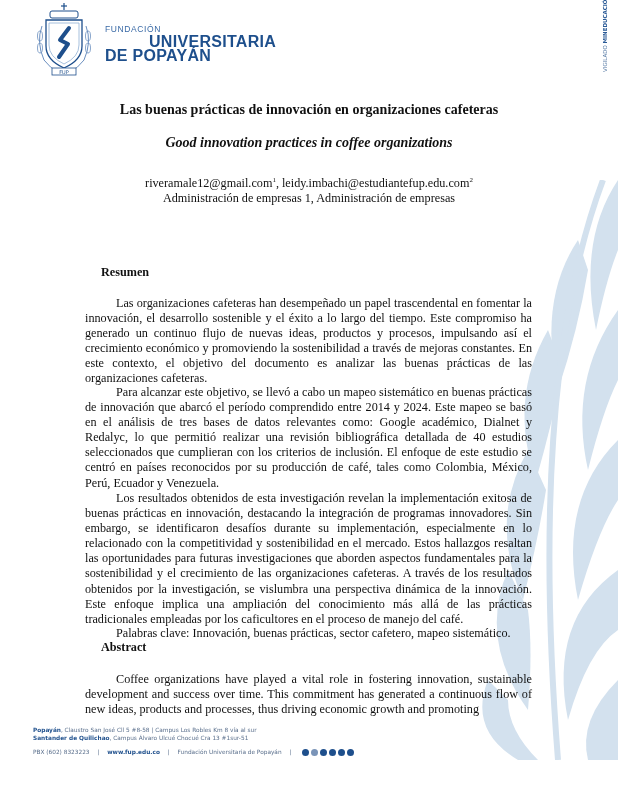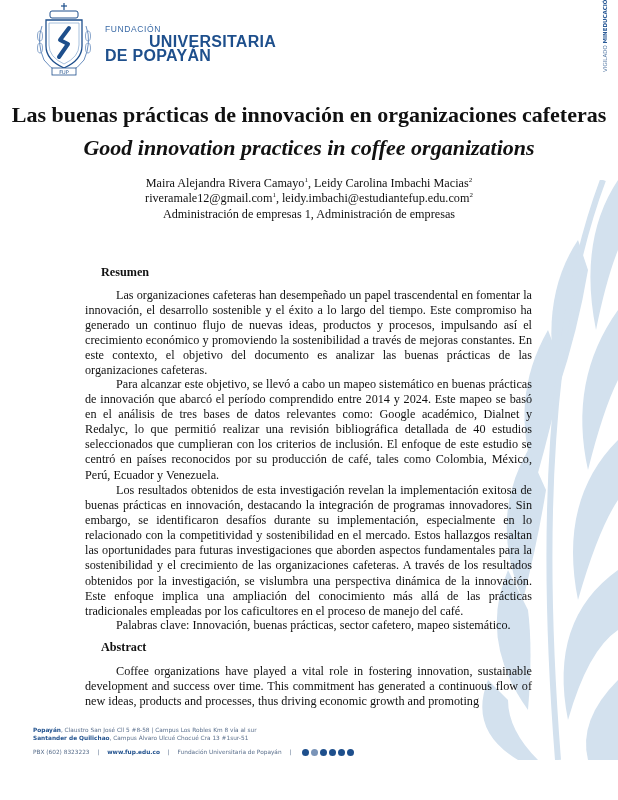"Las buenas prácticas de innovación" .title { font-size: 22px -> 14px }
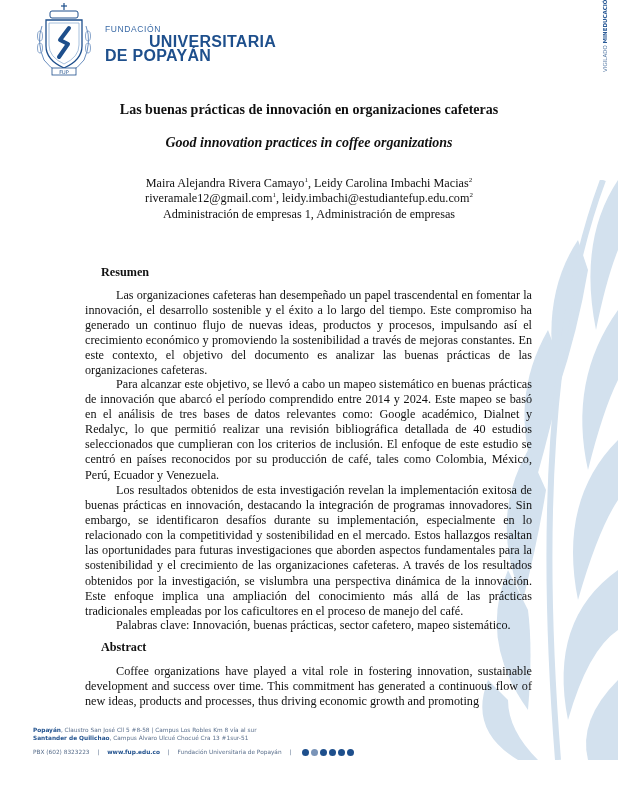"Maira Alejandra Rivera Camayo1, Leidy" div { html: <div> <span>Maira Alejandra Rivera Camayo</span><sup>1</sup><span>, </span><span>Leidy Carolina Imbachi Macias</span><sup>2</sup> </div> -> none }
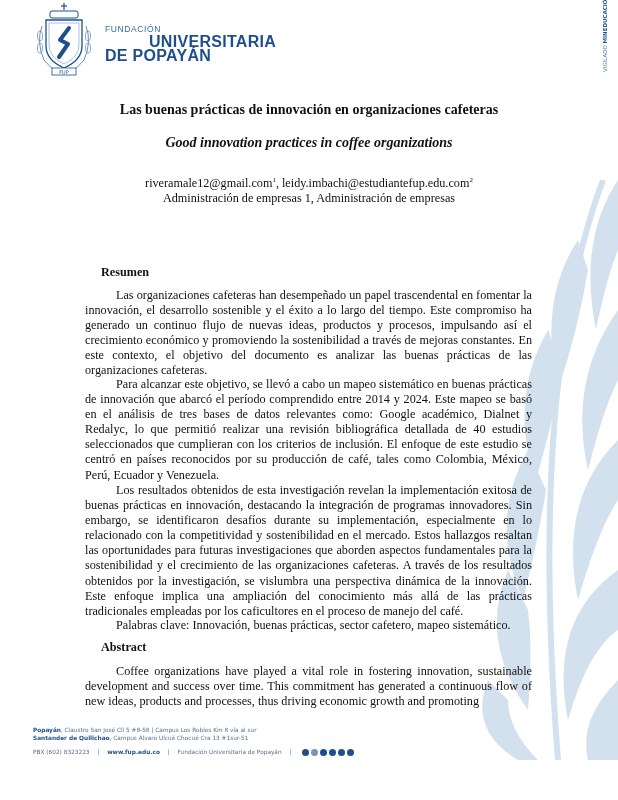"Las organizaciones cafeteras han" .para { margin-top: none -> 8px }
